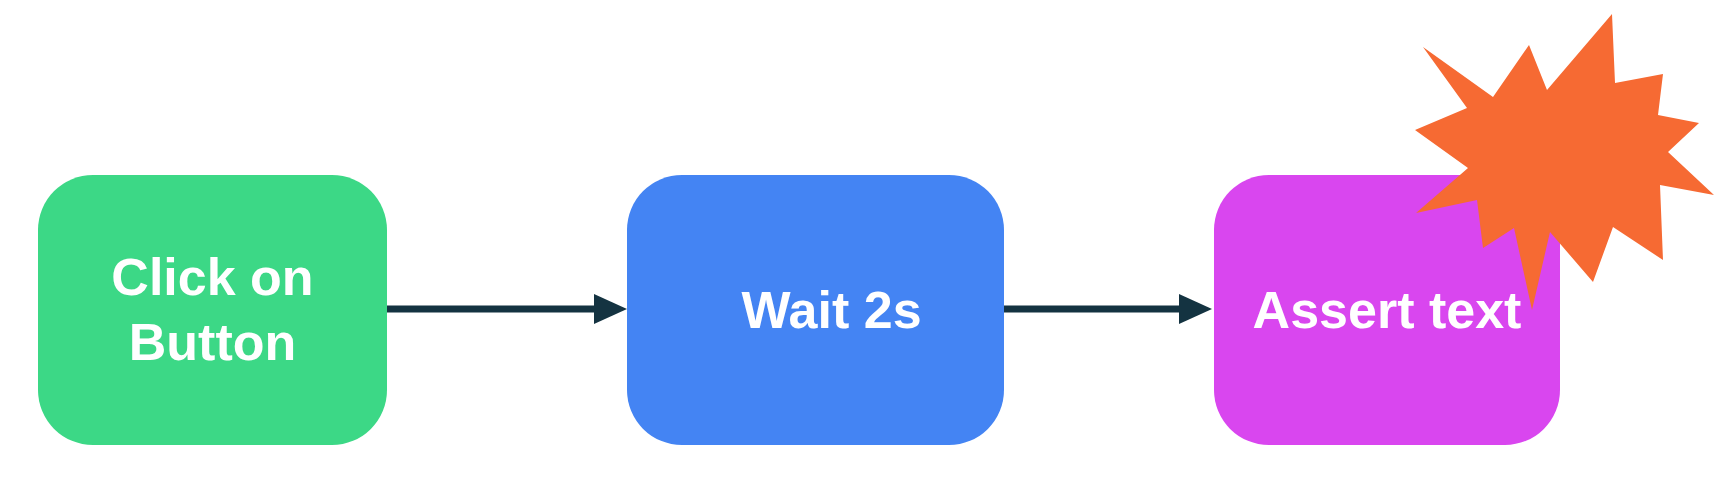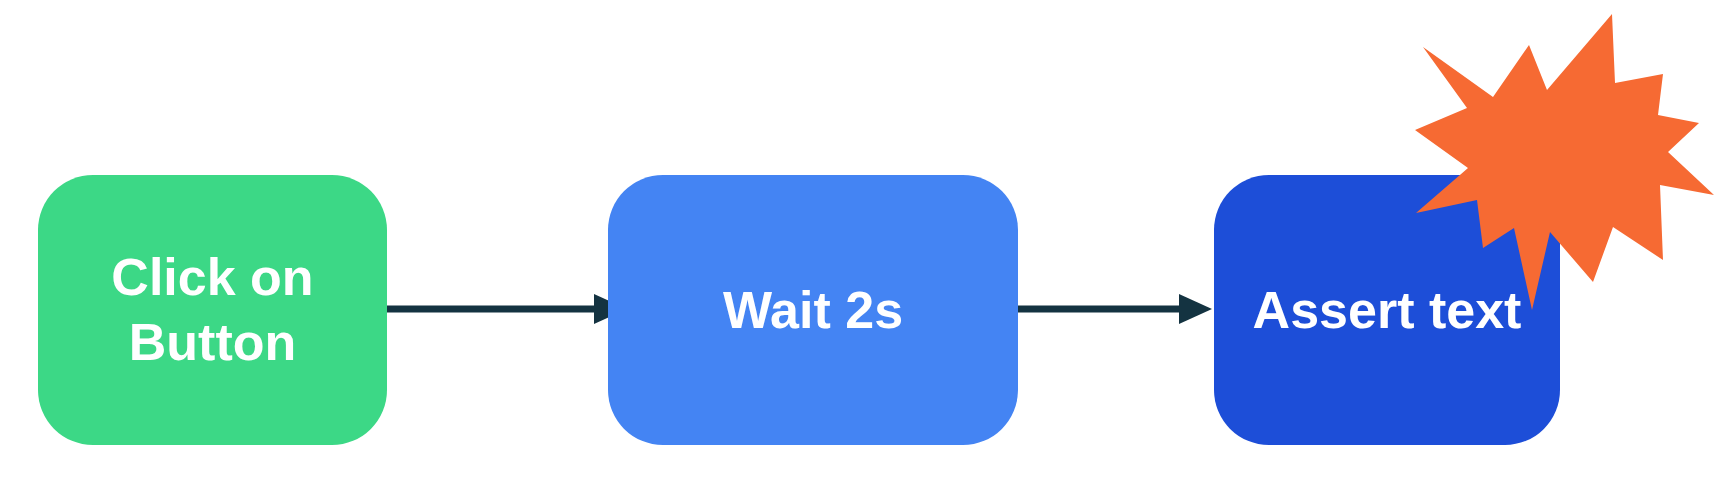"Wait 2s" .node-2 { left: 608px -> 627px; padding-left: none -> 32px; width: 410px -> 345px }
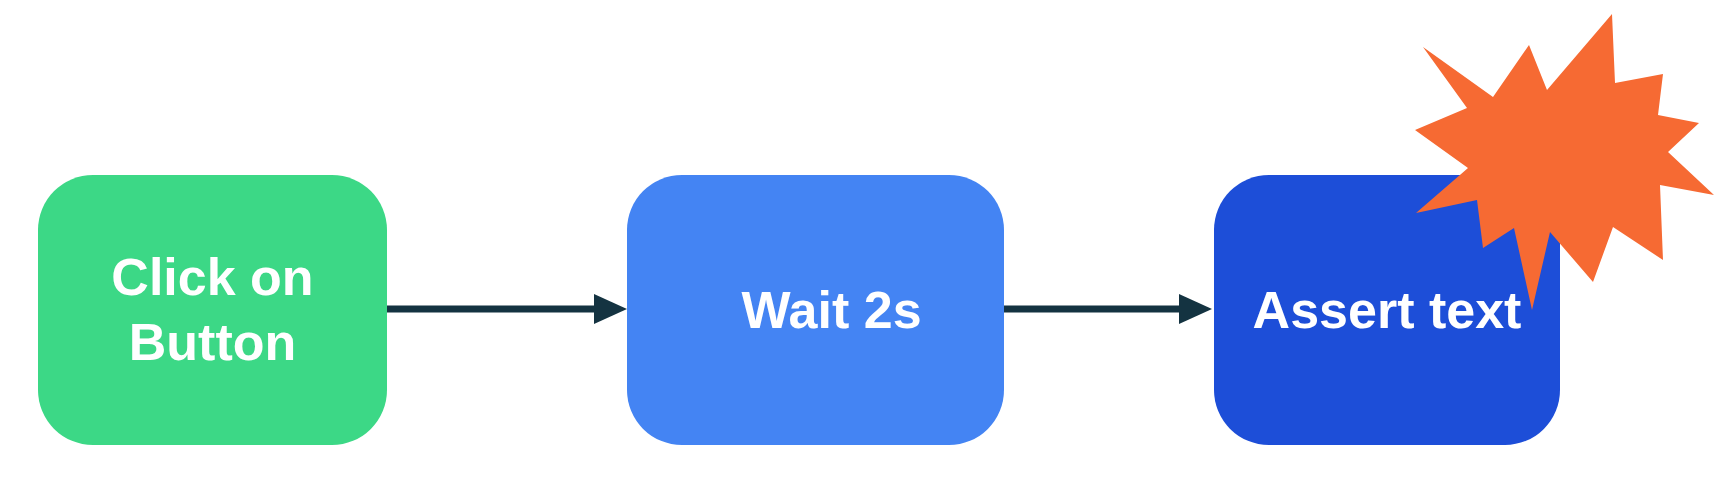"Assert text" div.node { background: #1d4ed8 -> #d946ef }
